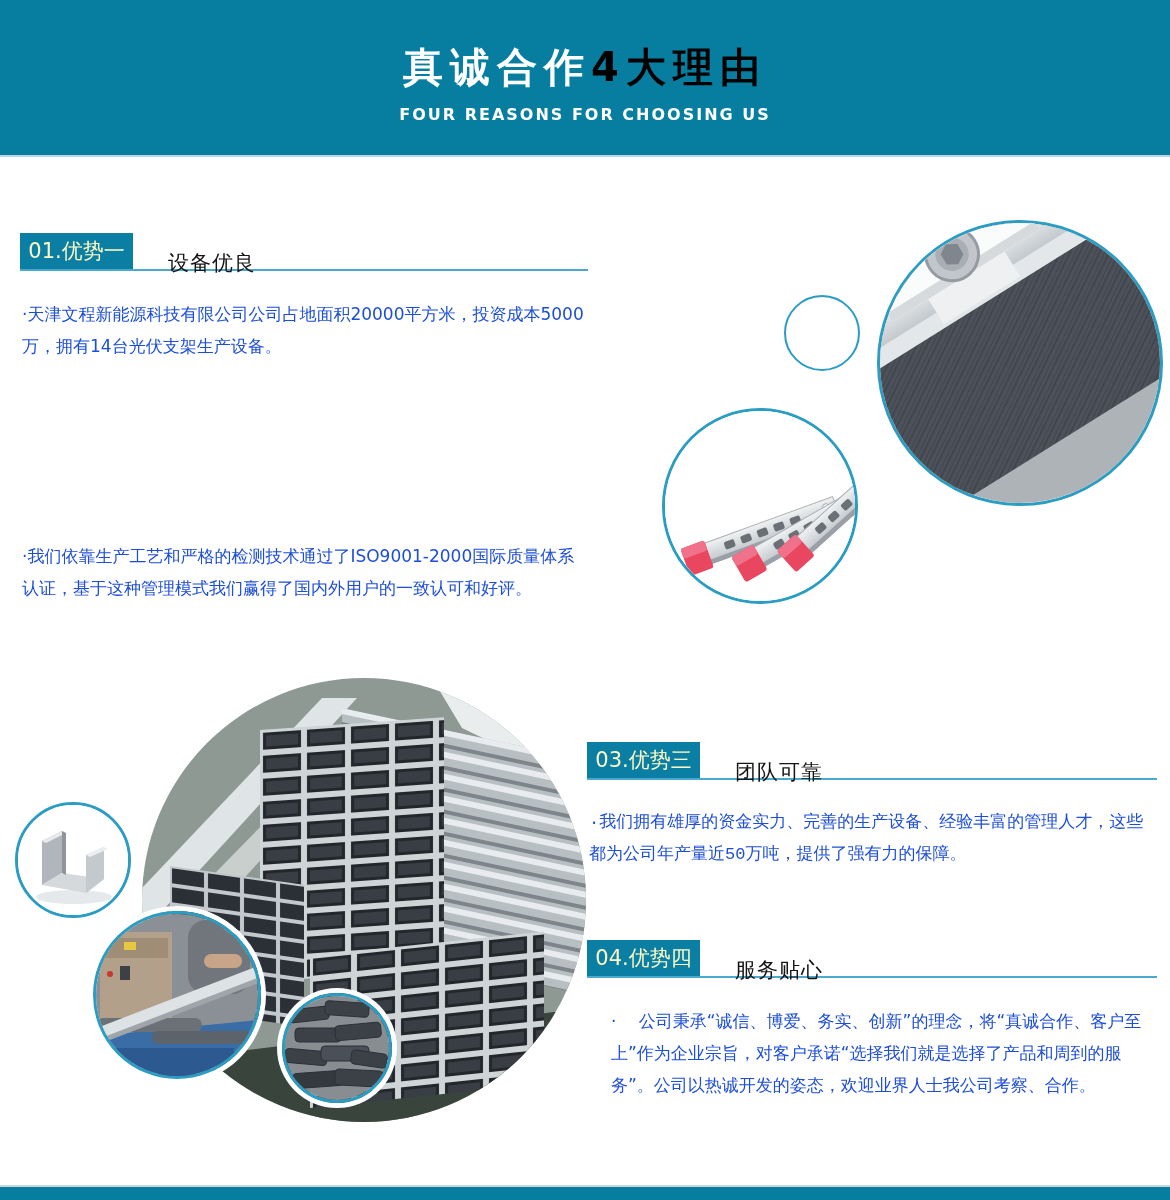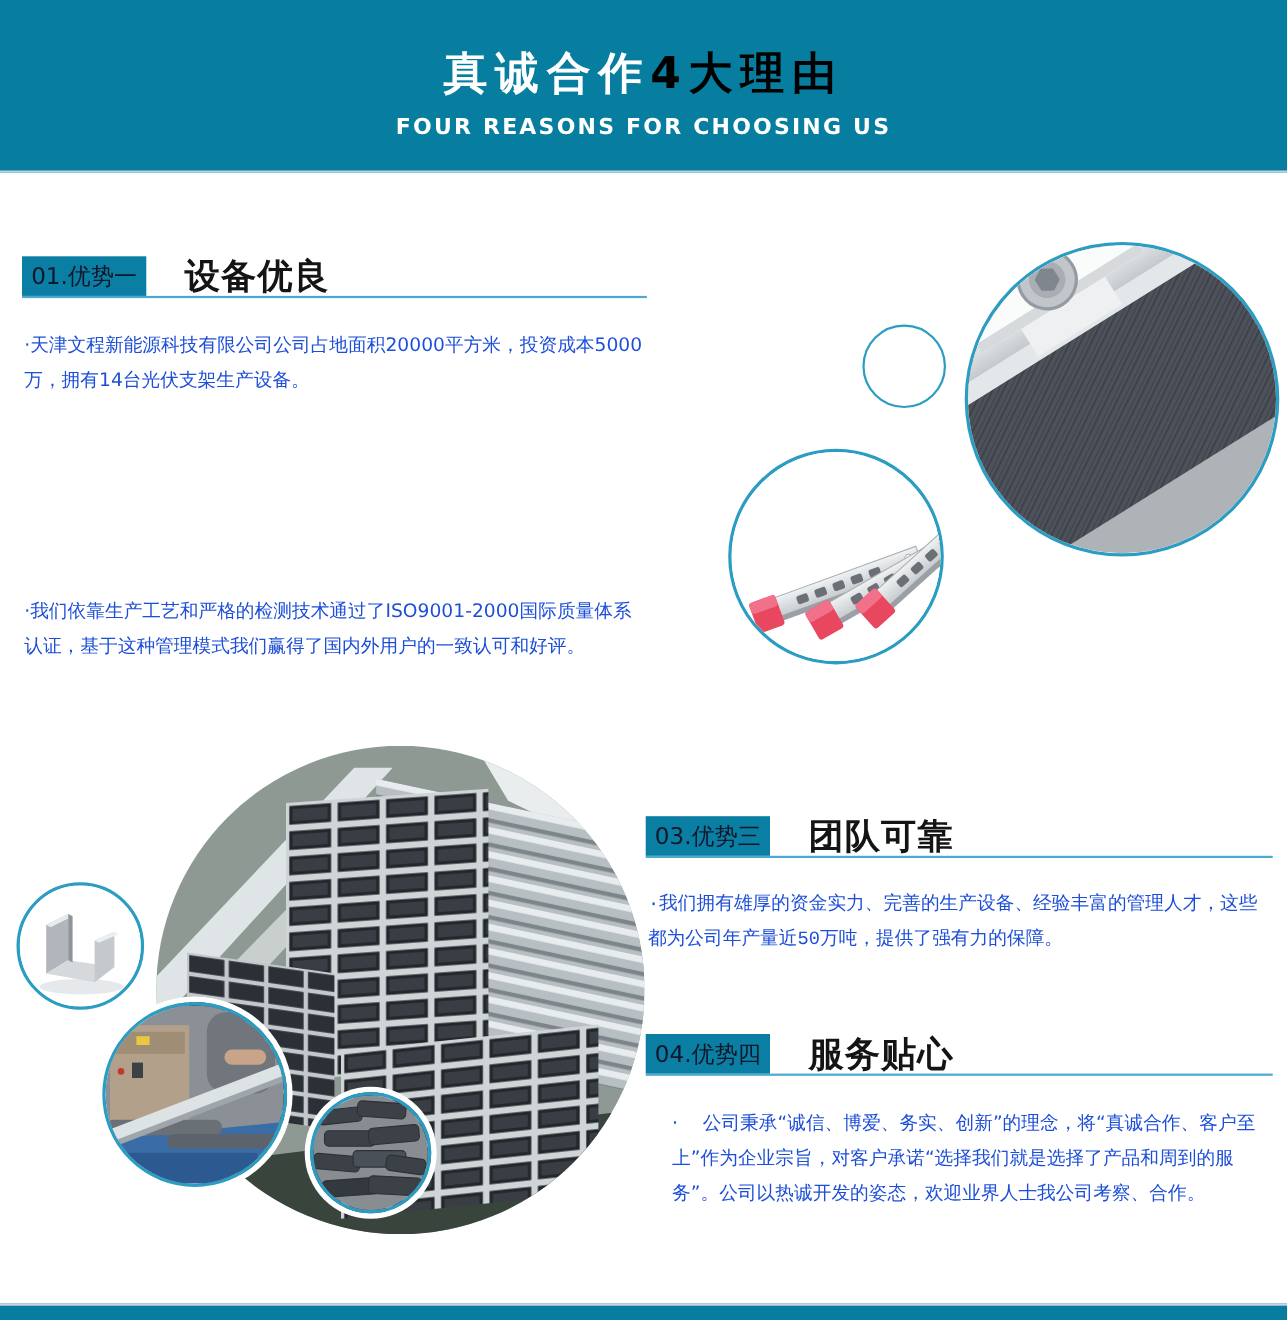"FOUR REASONS FOR CHOOSING US" .hero-sub { font-size: 20px -> 16px }
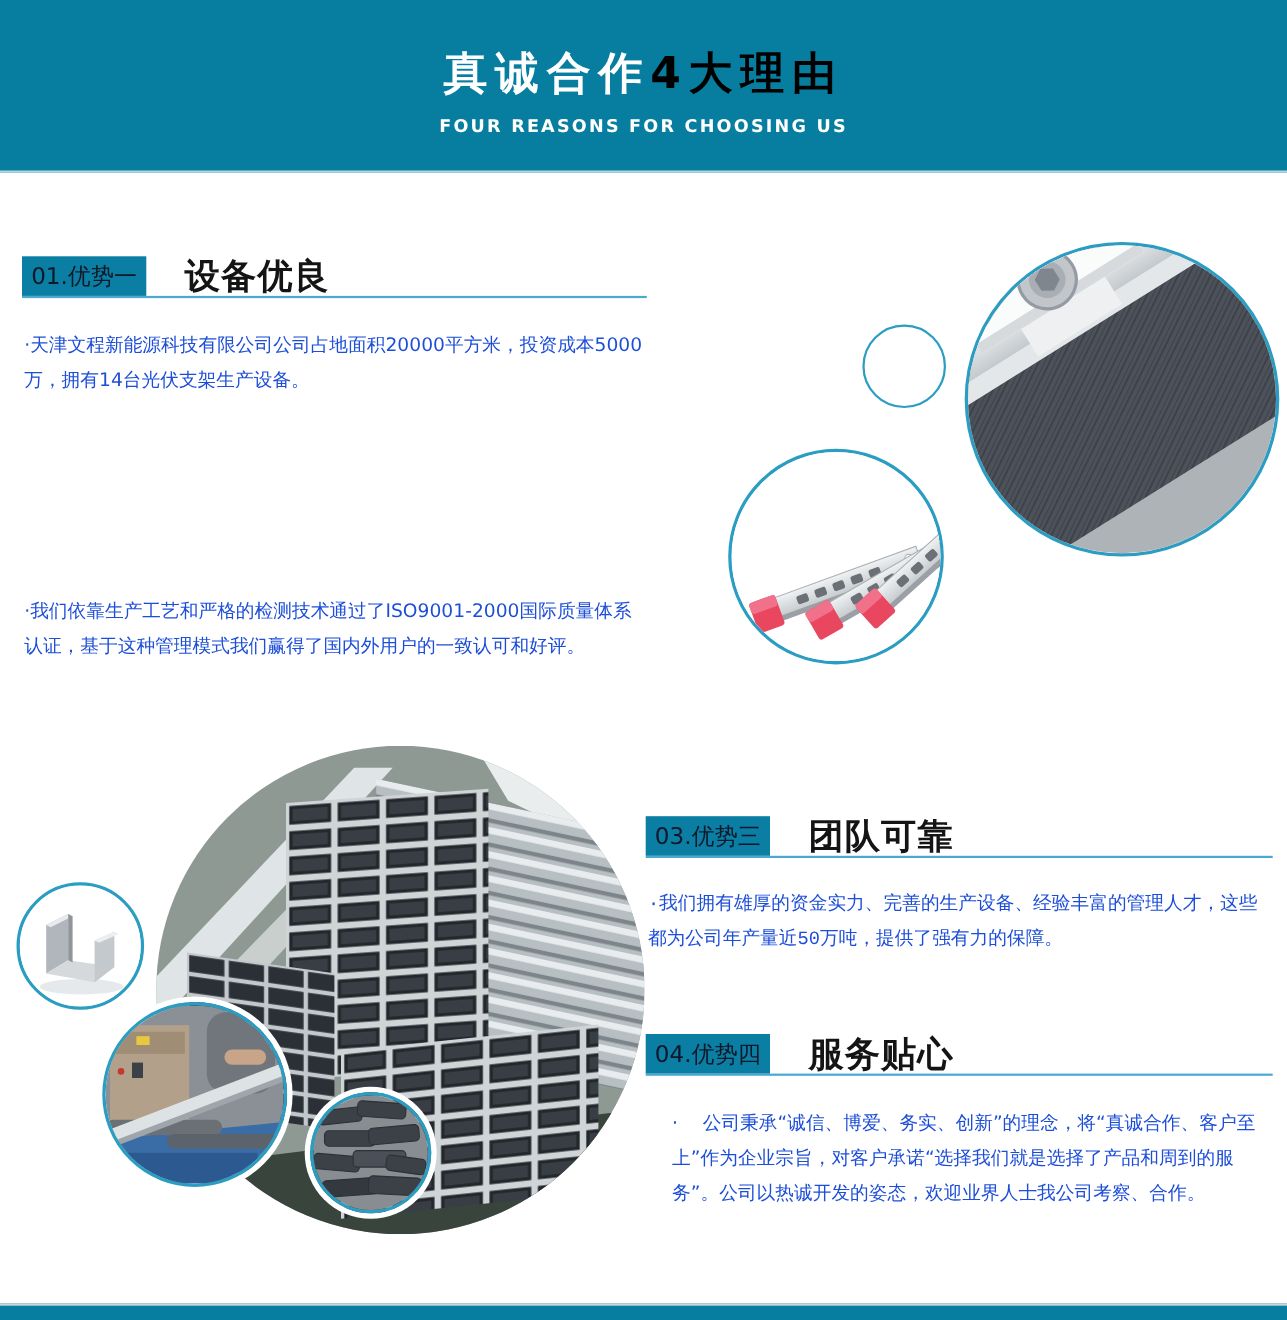"01.优势一" .sec-badge { color: #0f172a -> #fef9c3 }
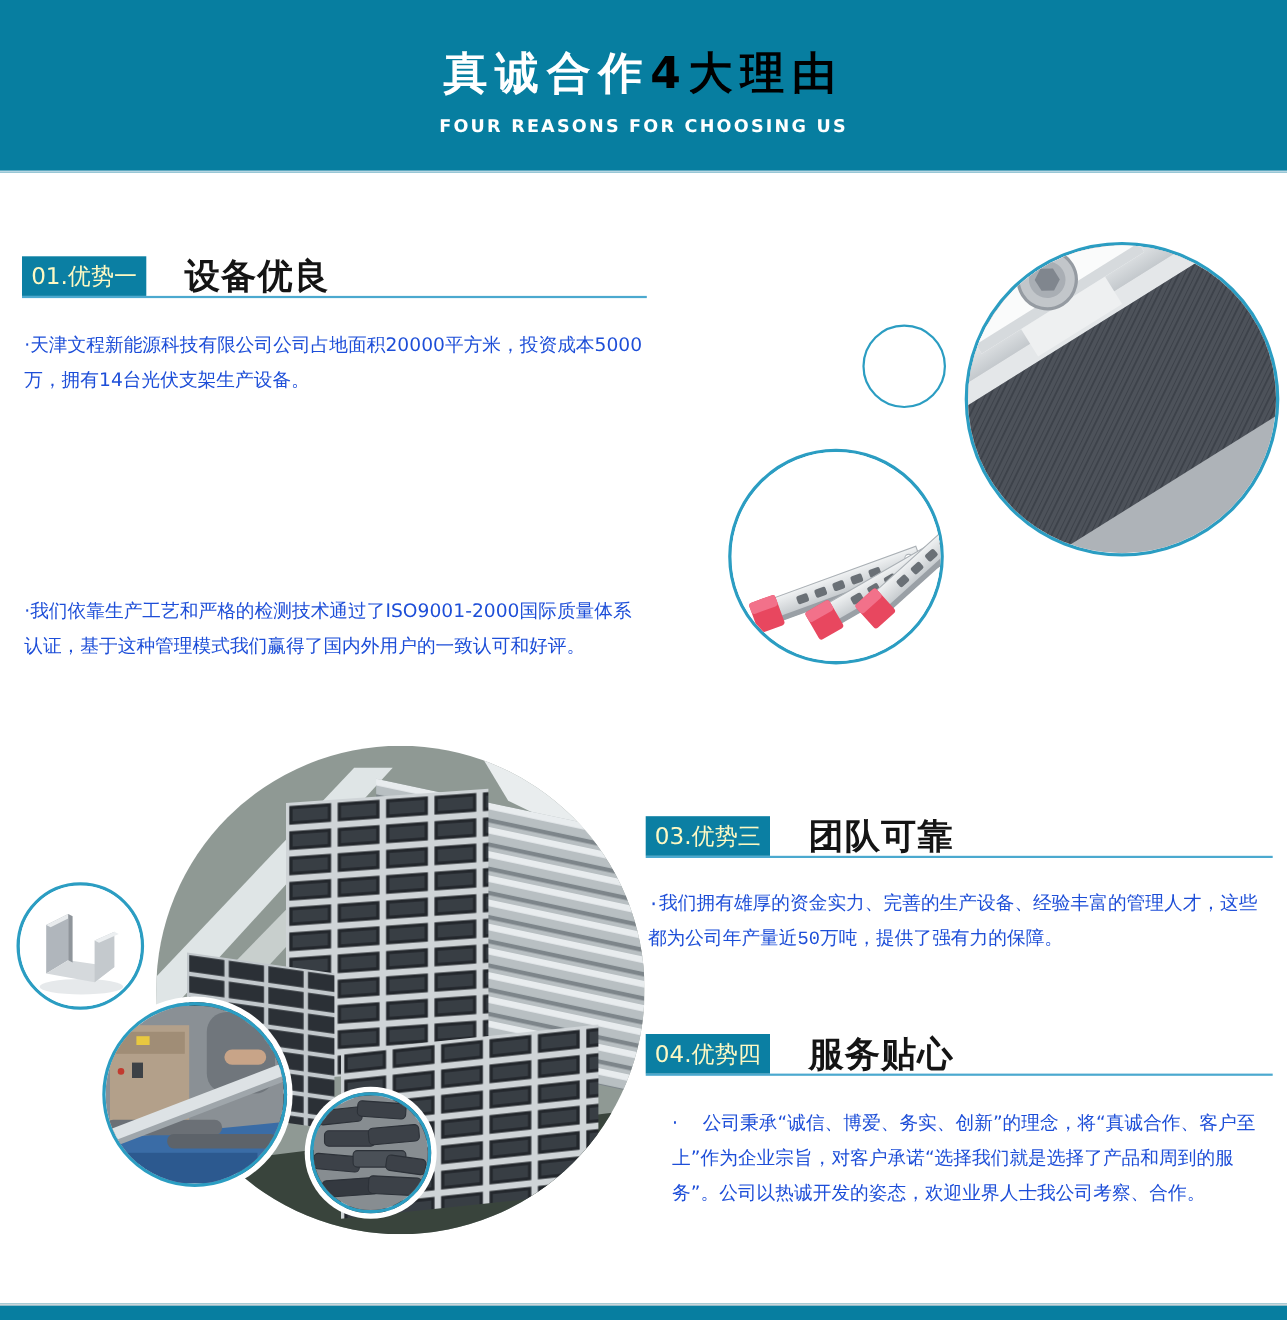"设备优良" .sec-title { font-size: 32px -> 21px; font-weight: bold -> normal; top: 0 -> 12px }
